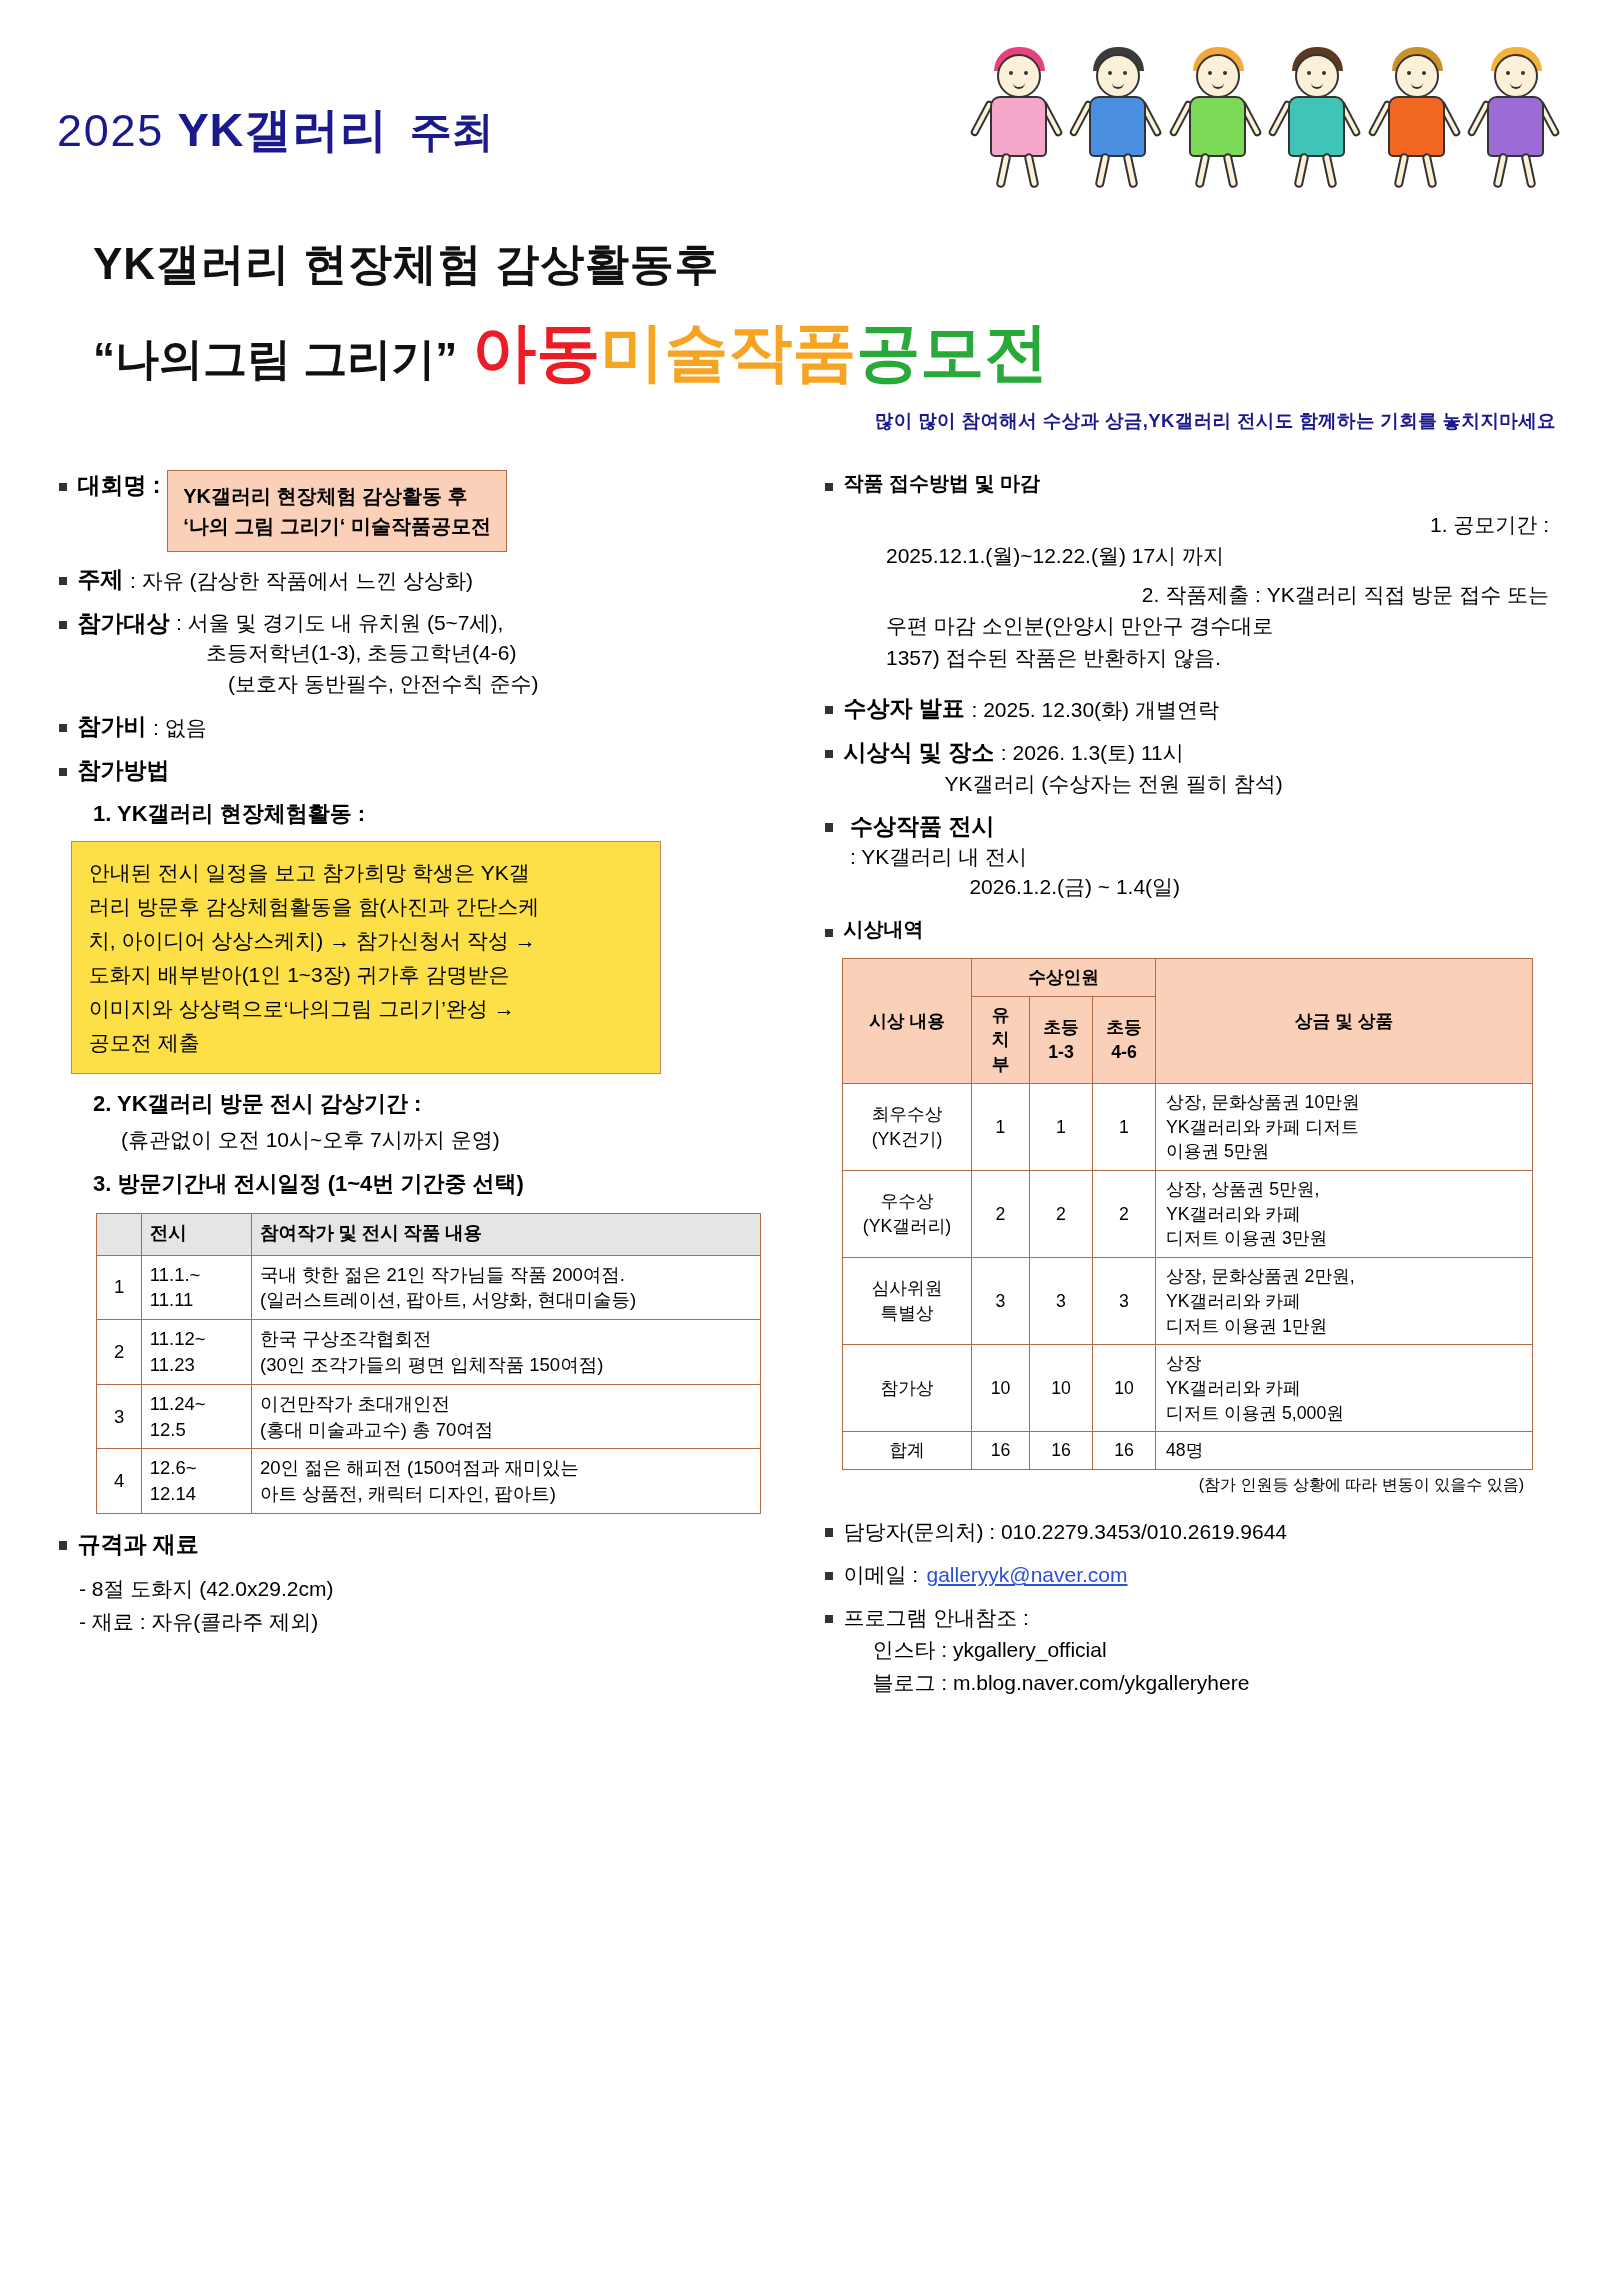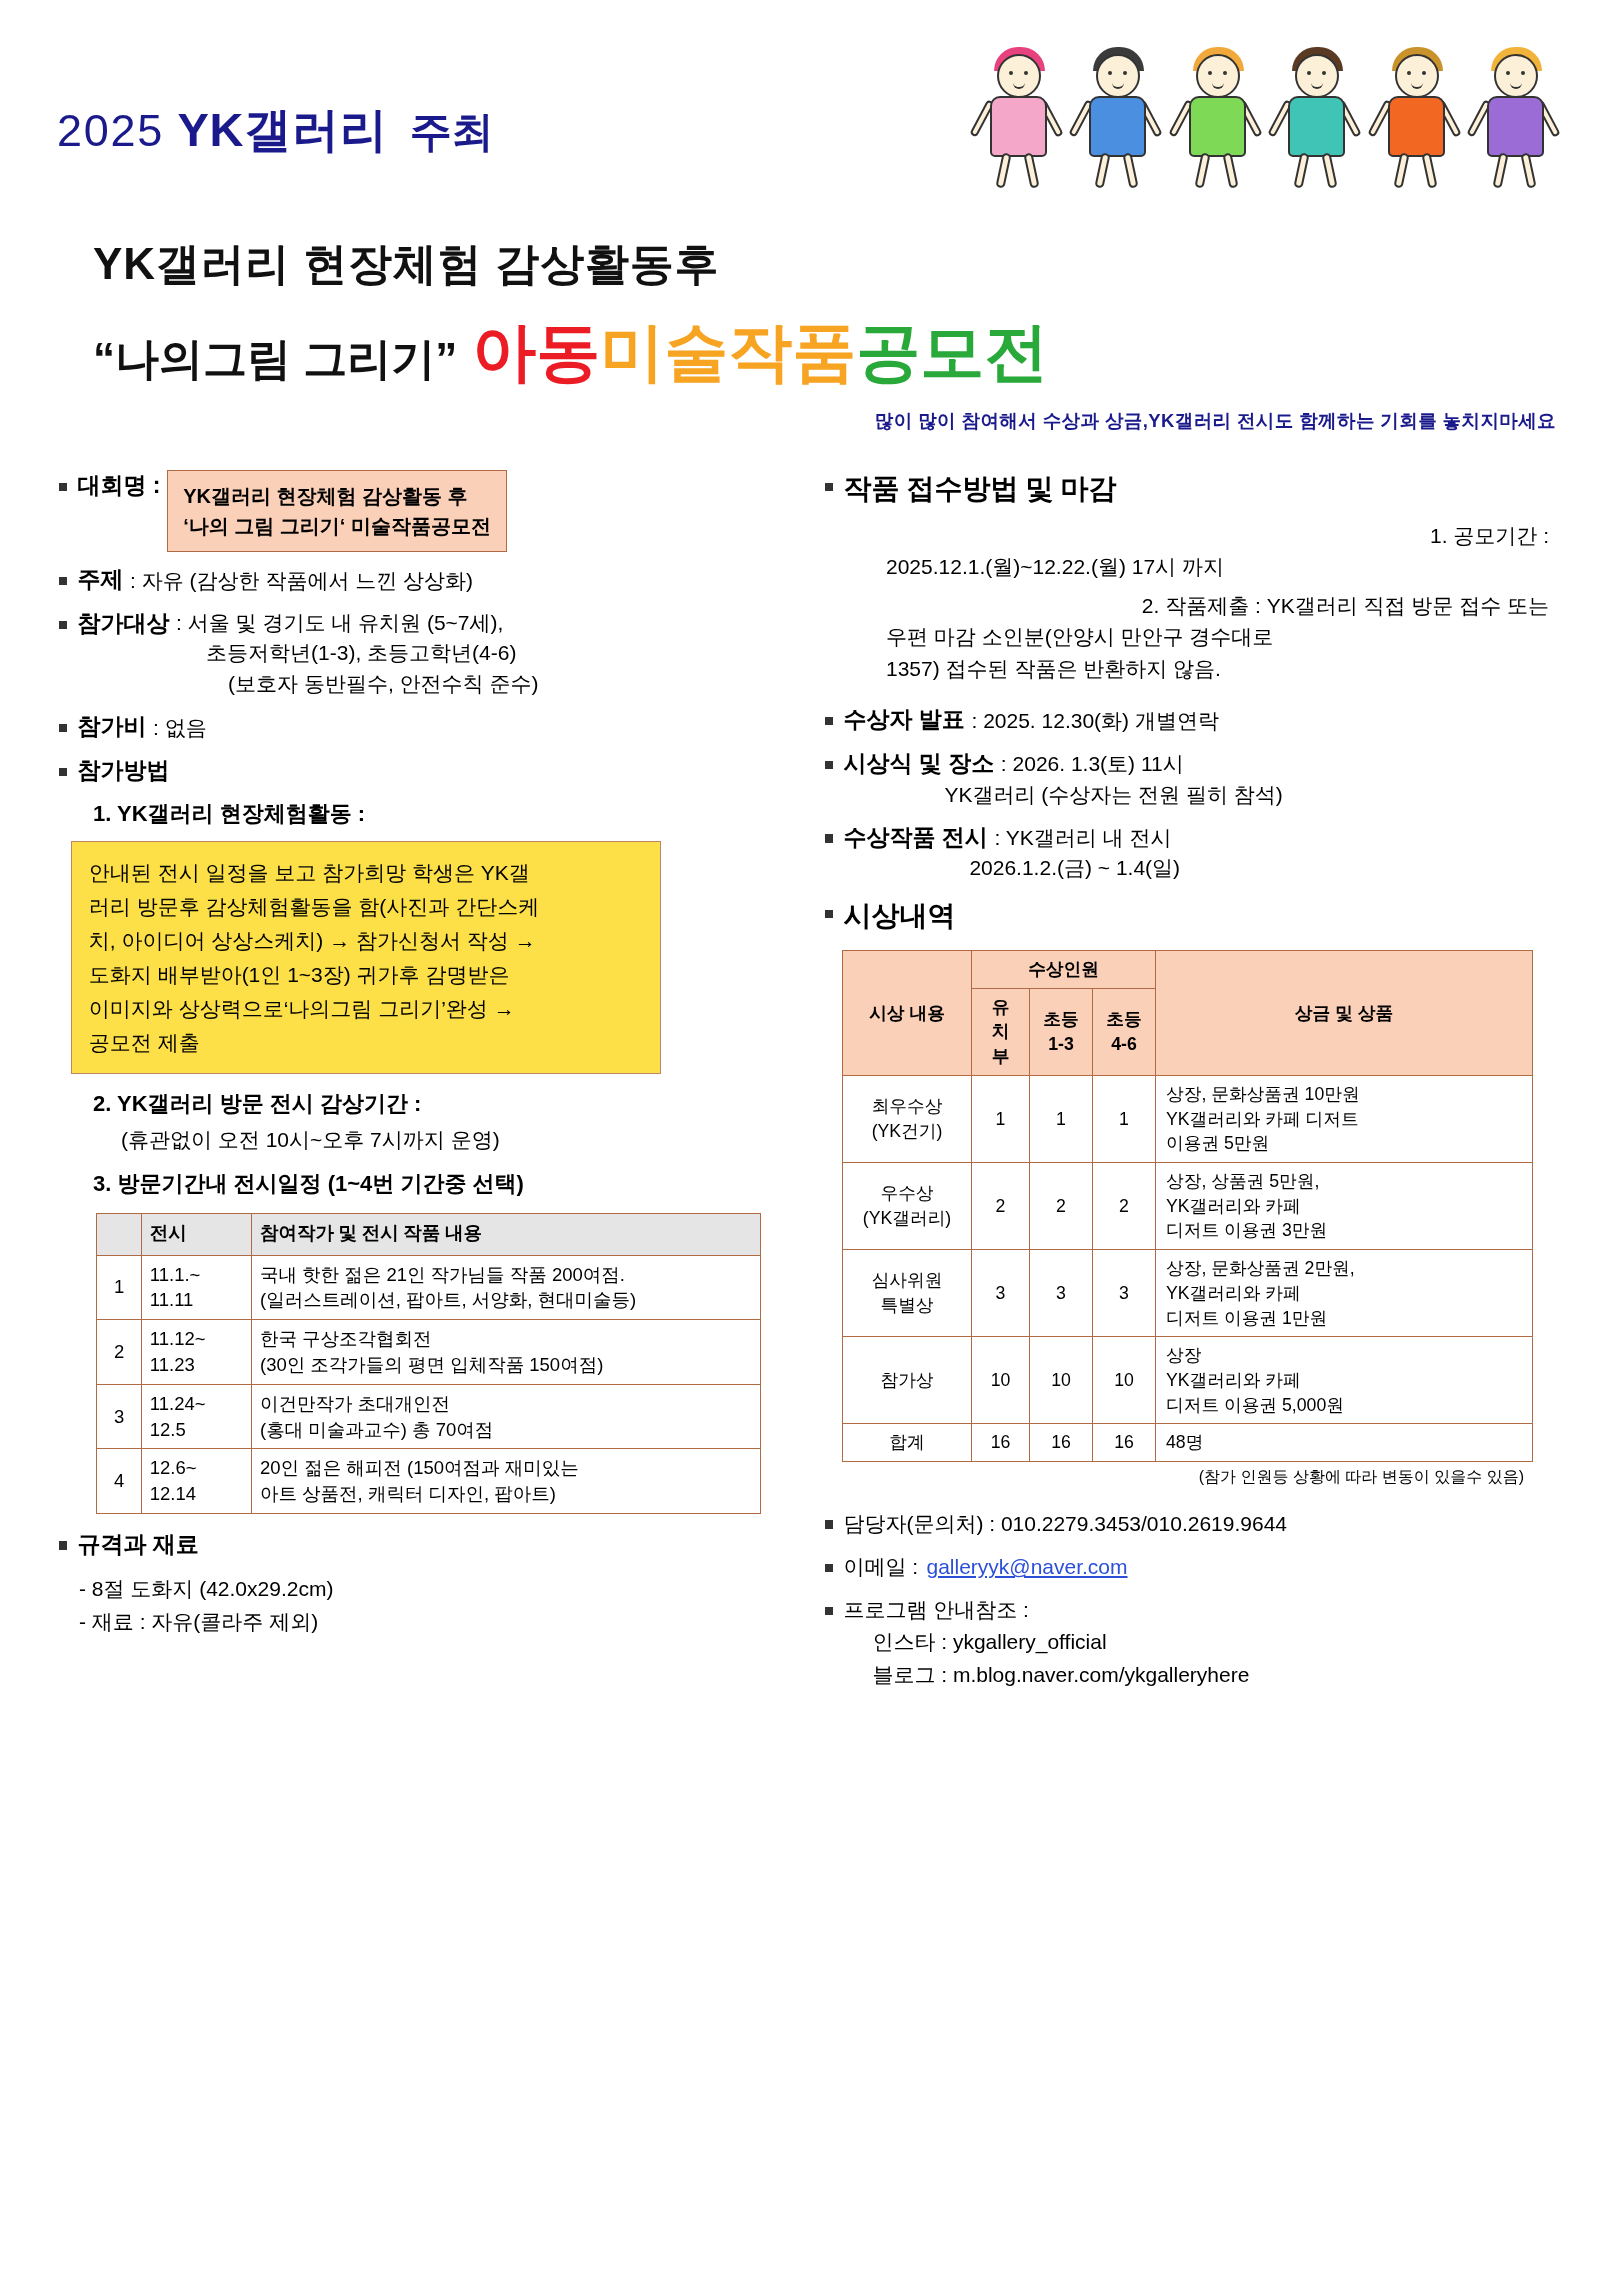"작품 접수방법 및 마감" .r-head { font-family: Liberation Serif, serif -> none; font-size: 28px -> 20px }
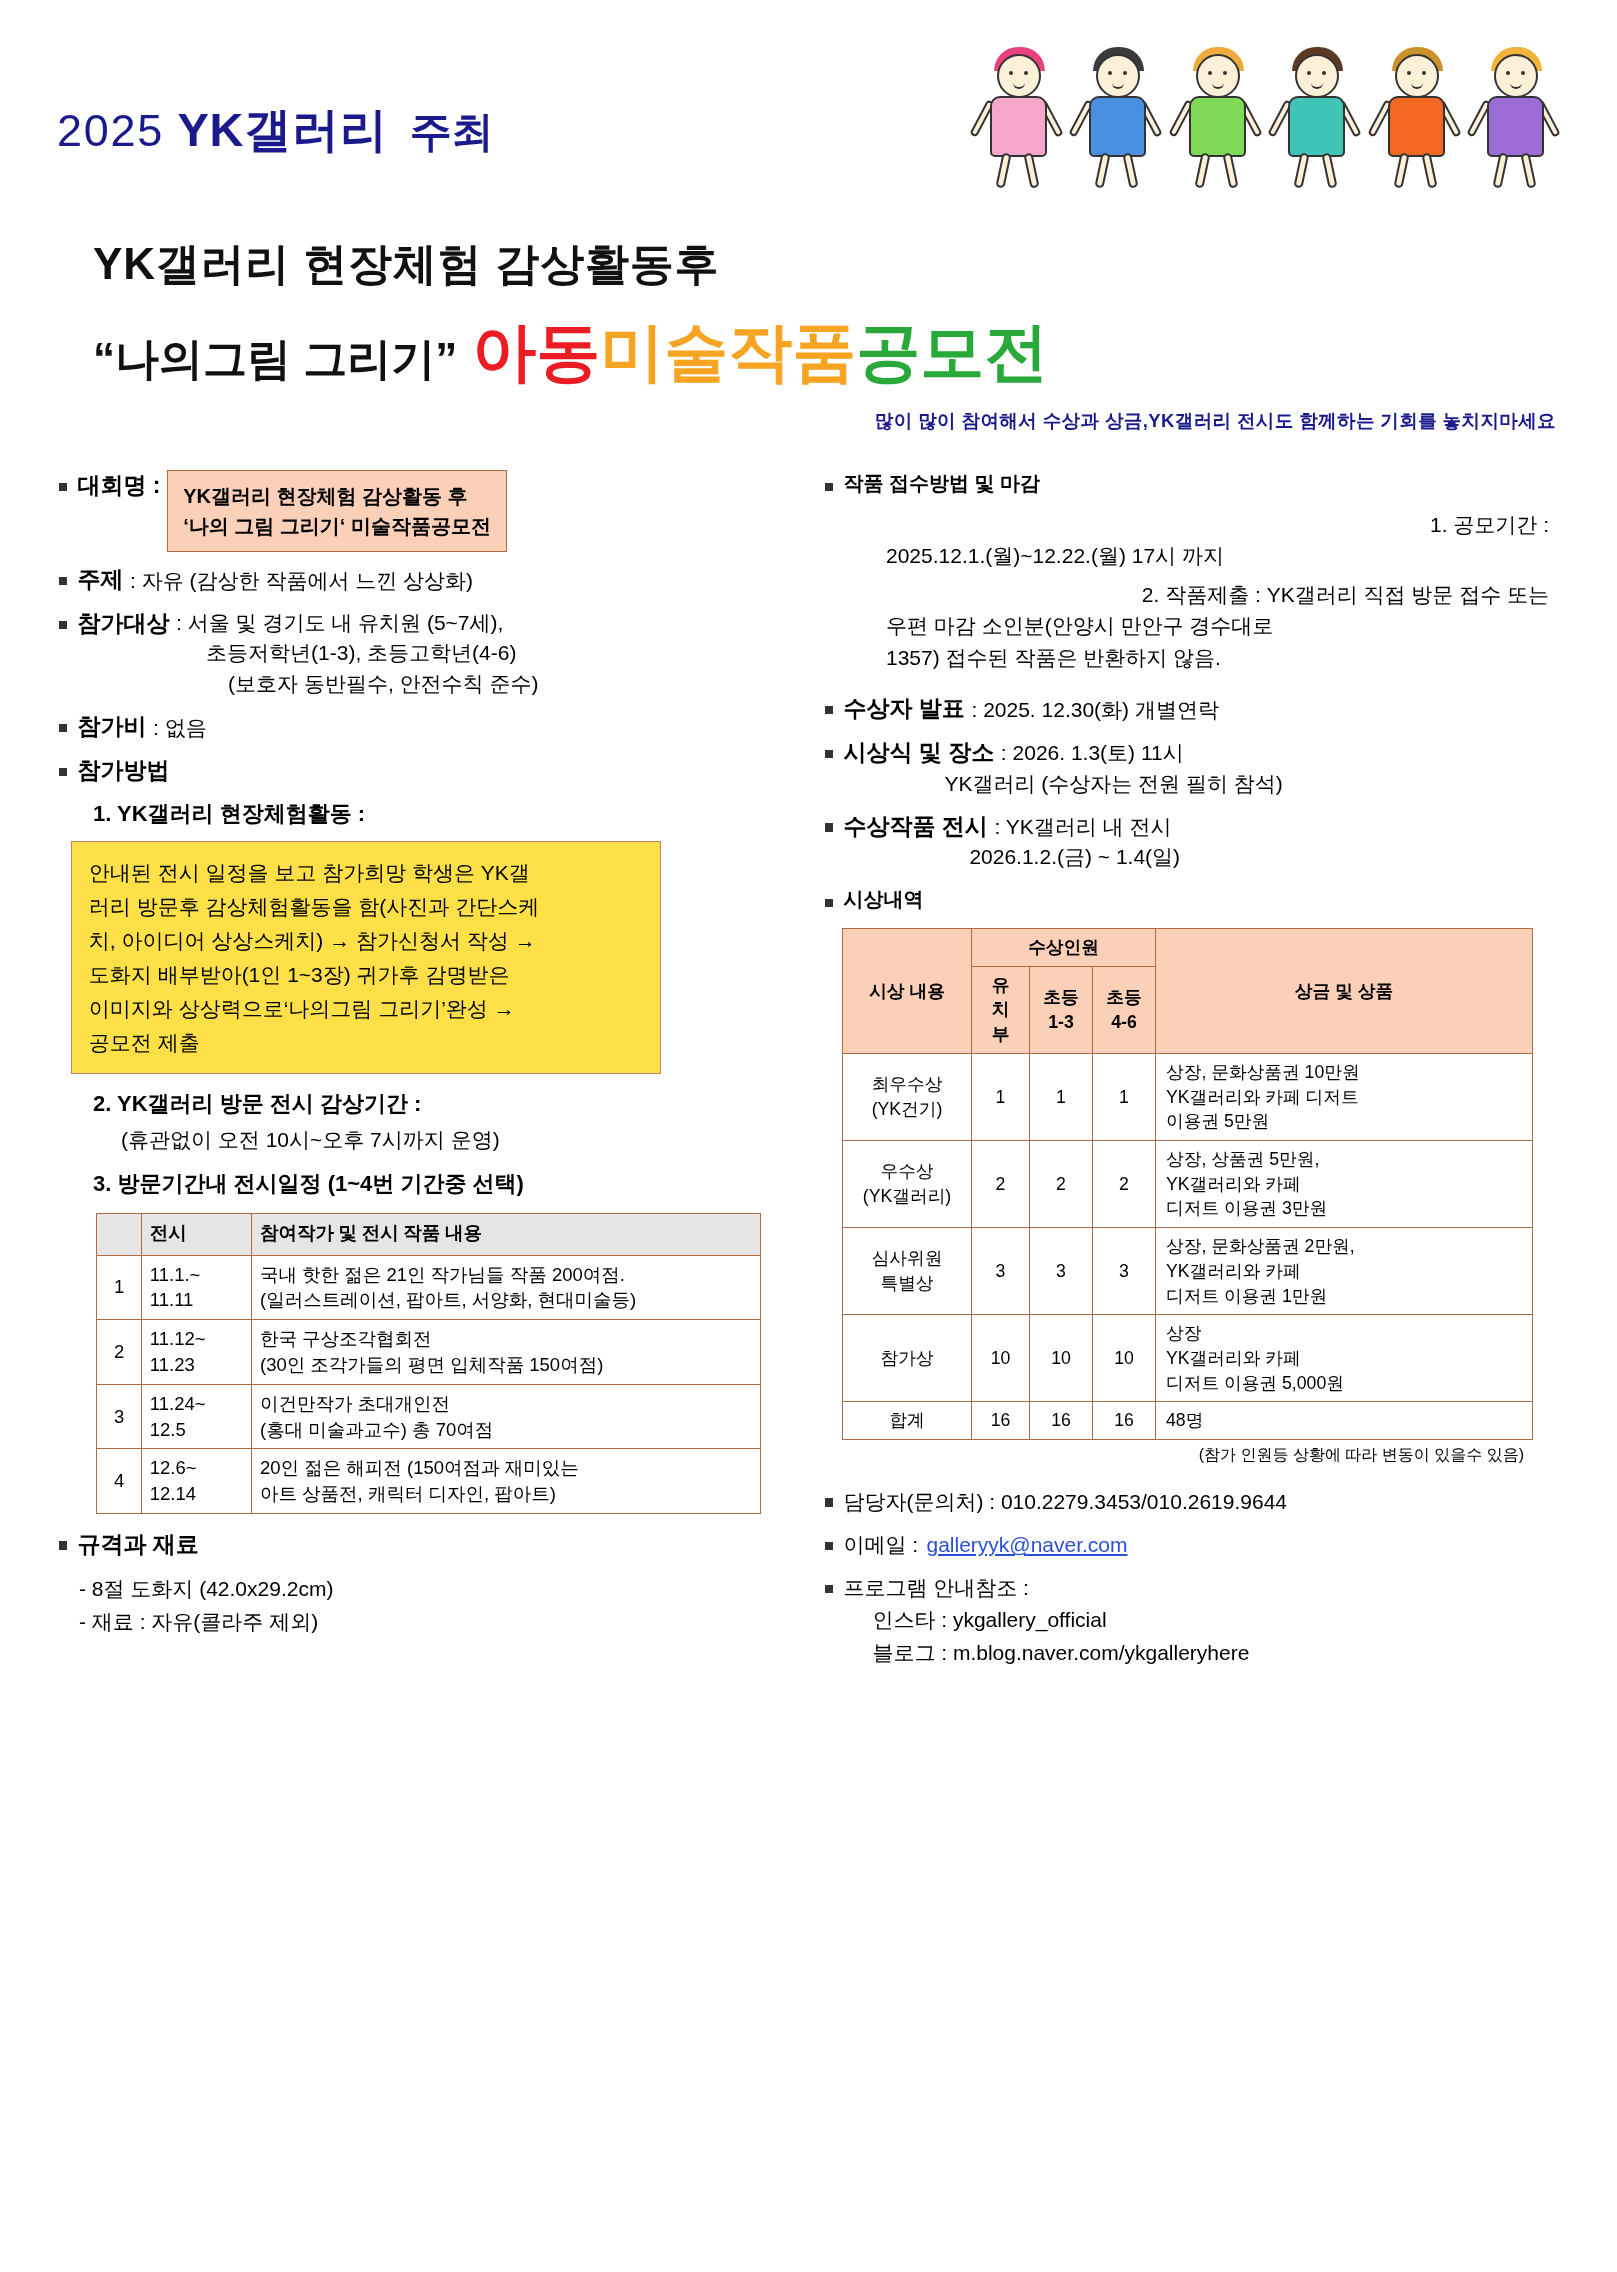"수상작품 전시" div { flex-direction: none -> column }
